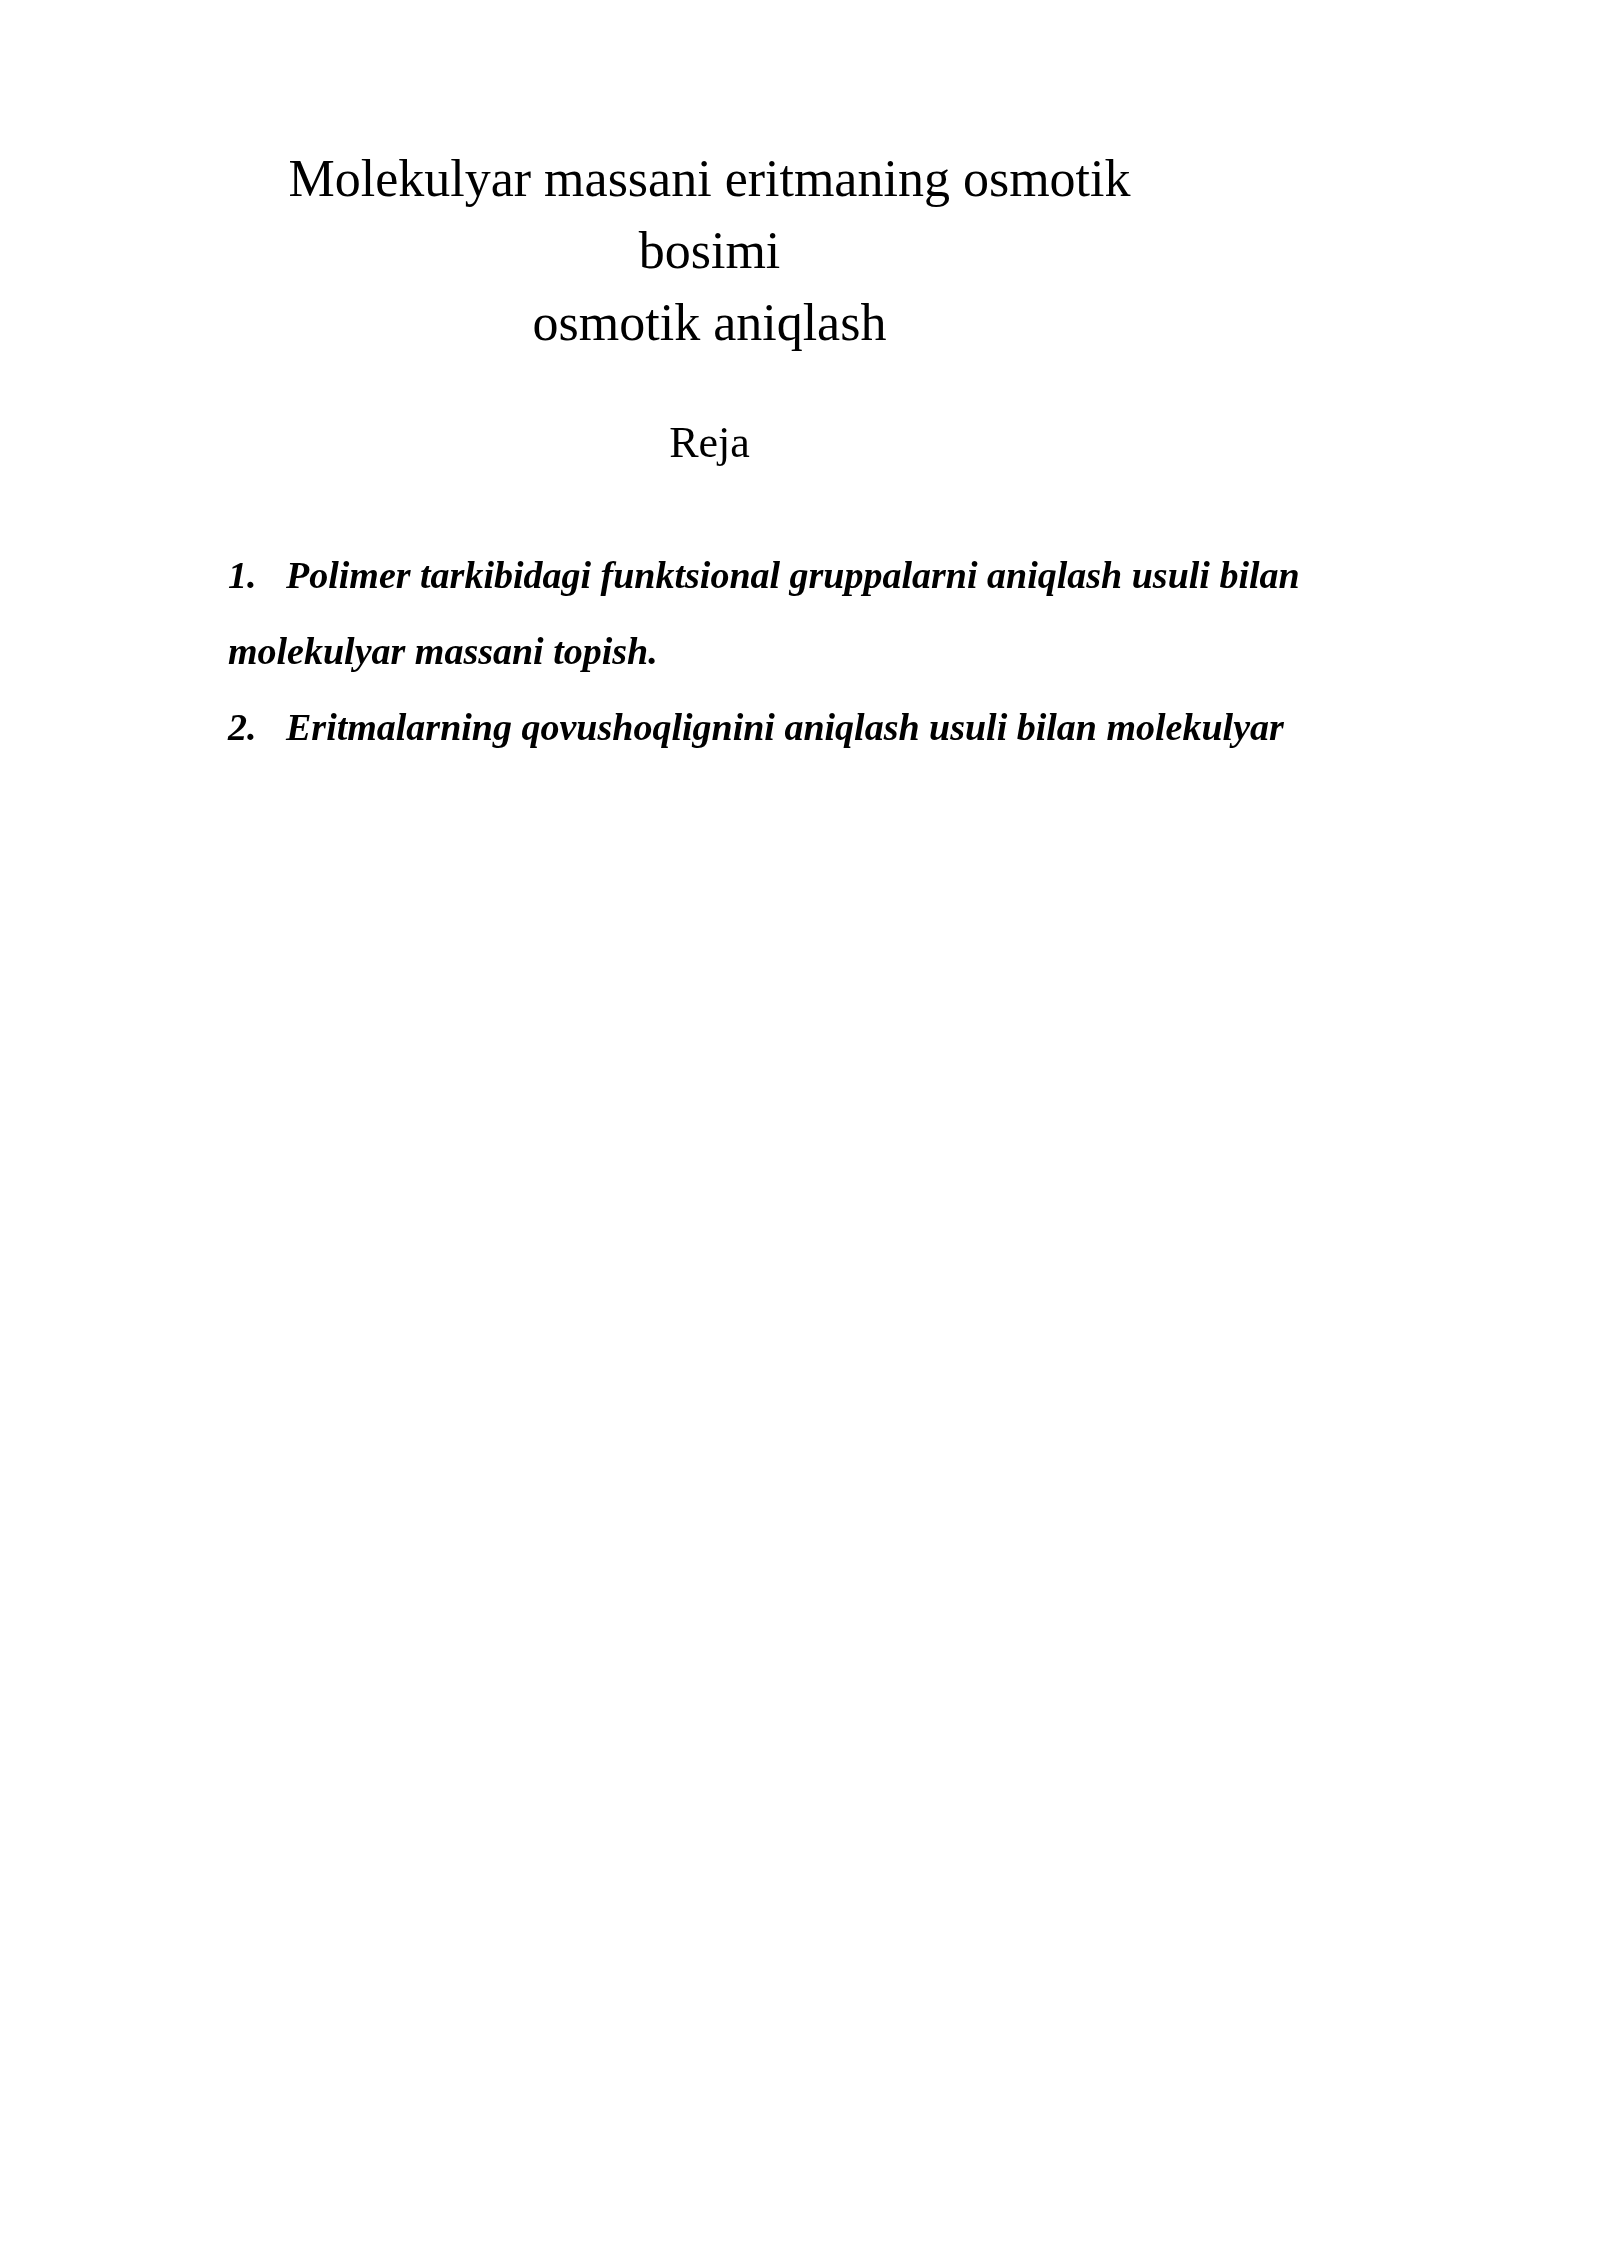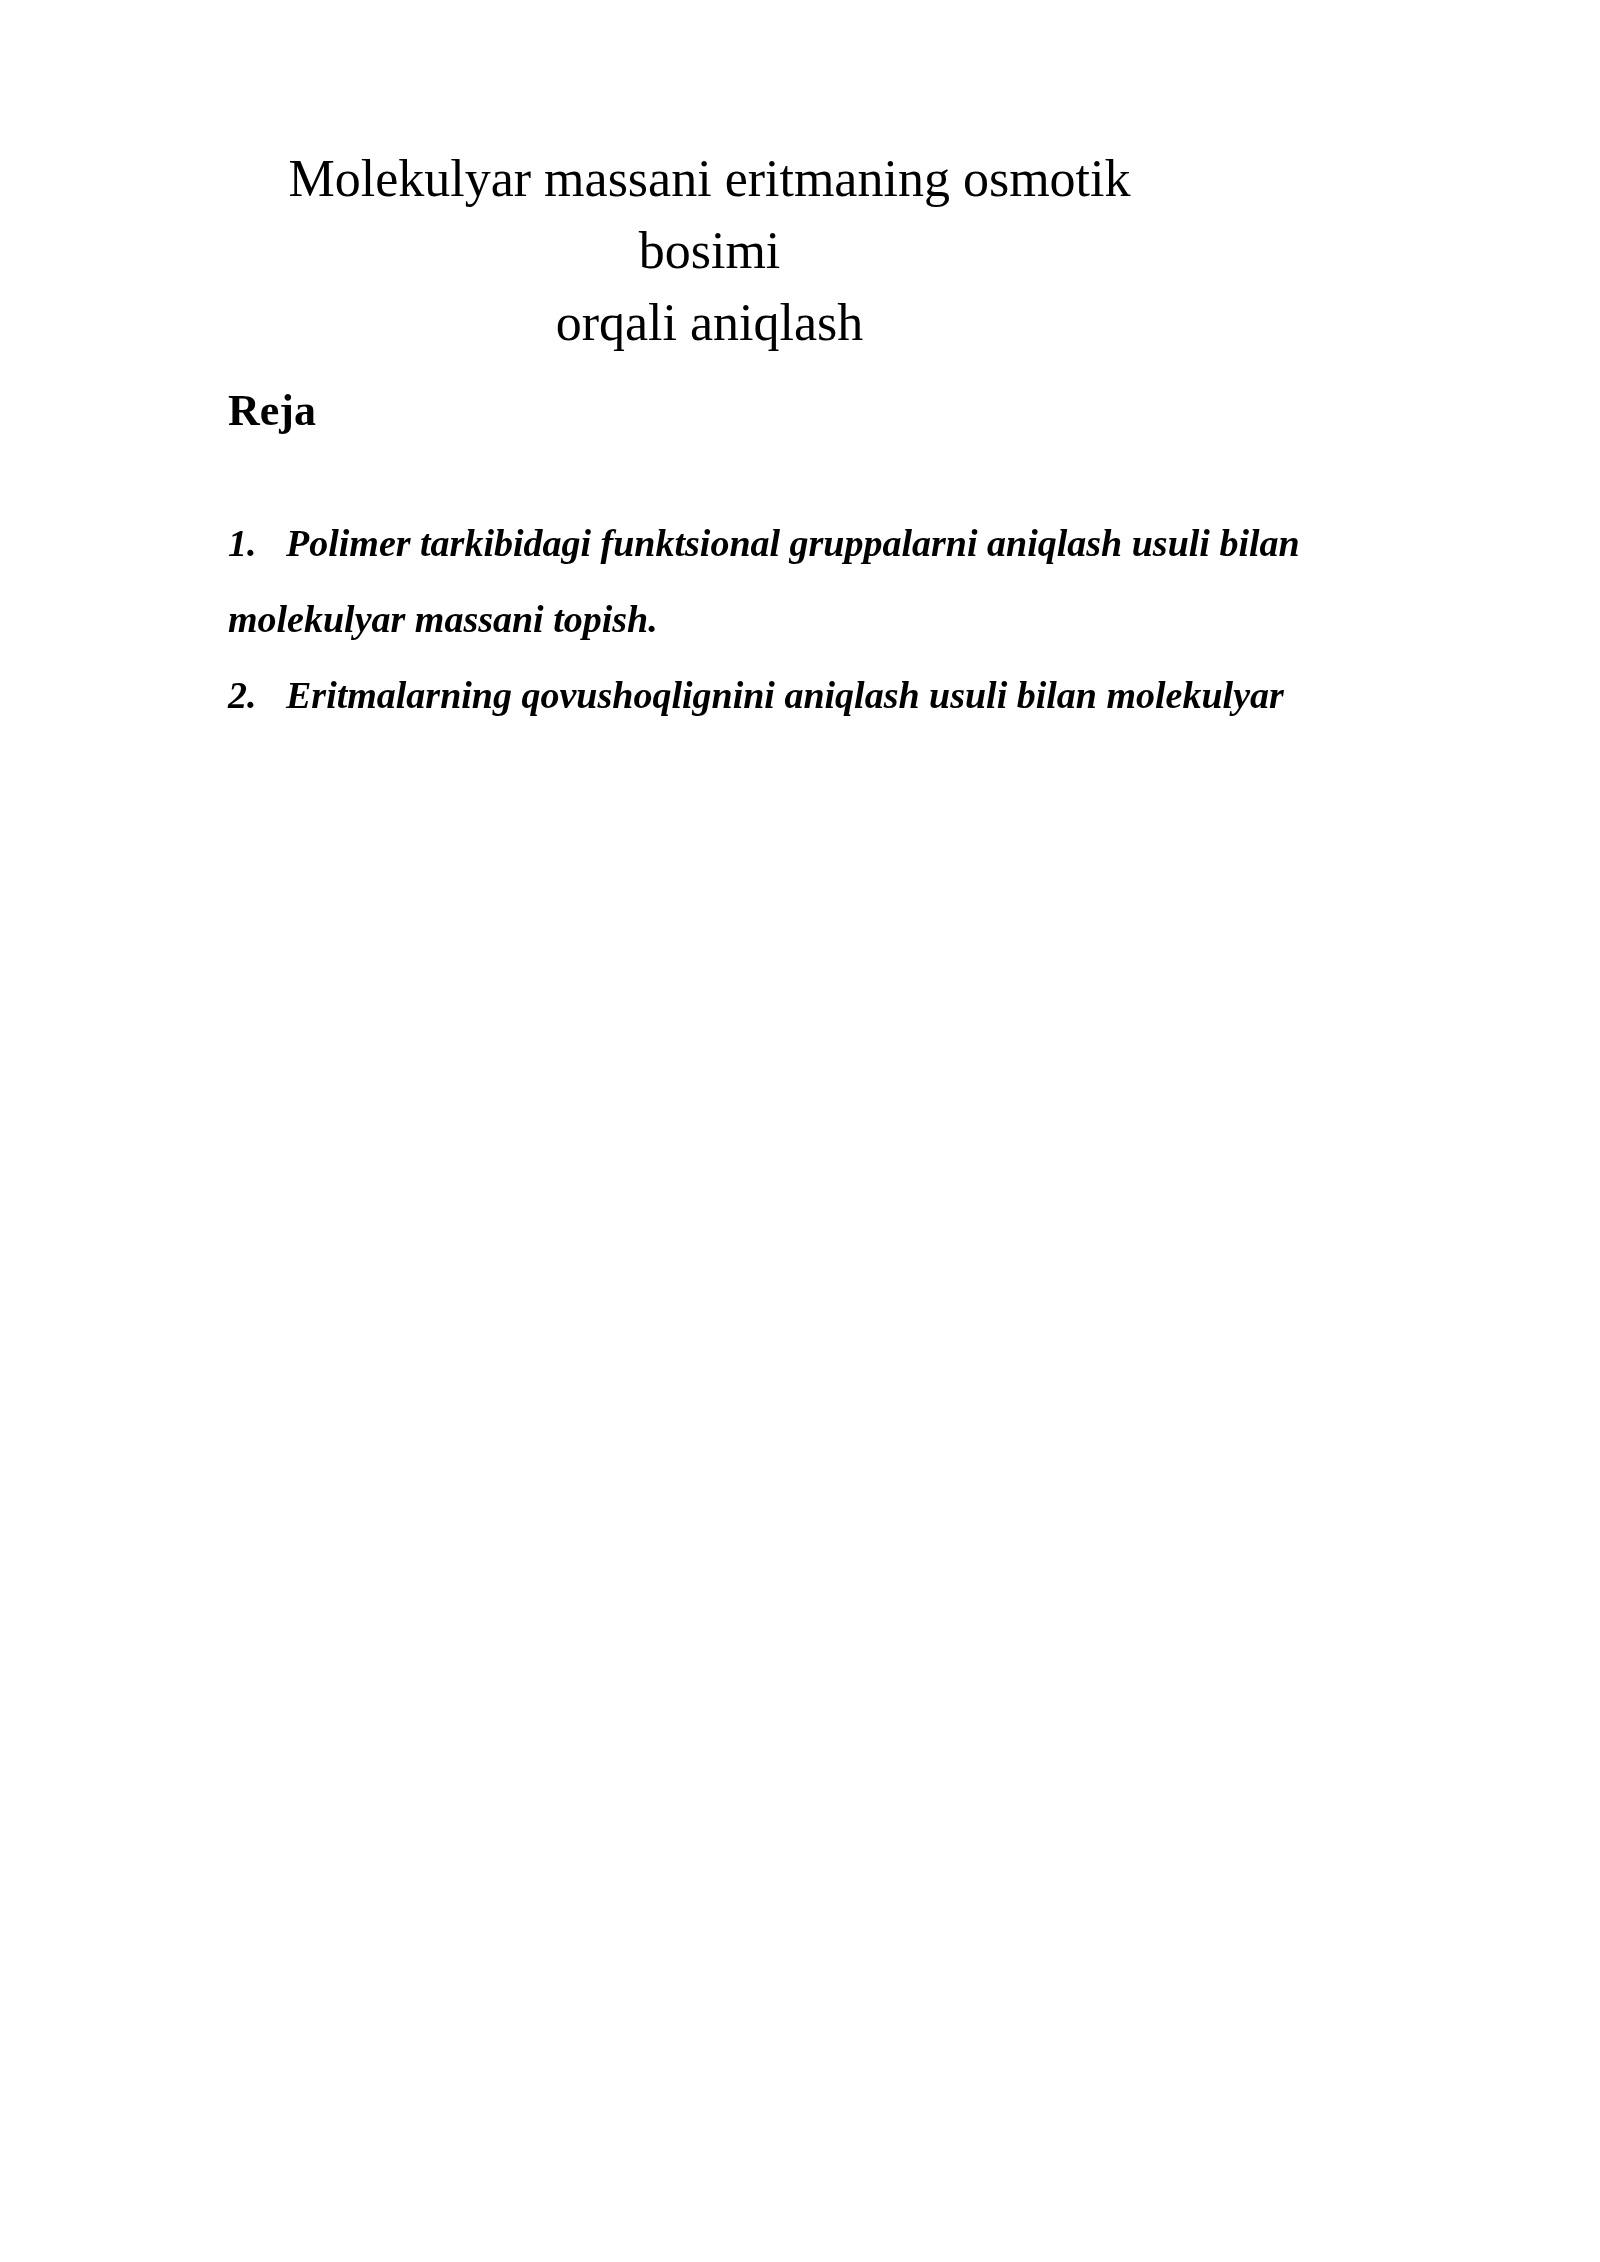"orqali aniqlash" span.title-line { text: orqali -> osmotik }
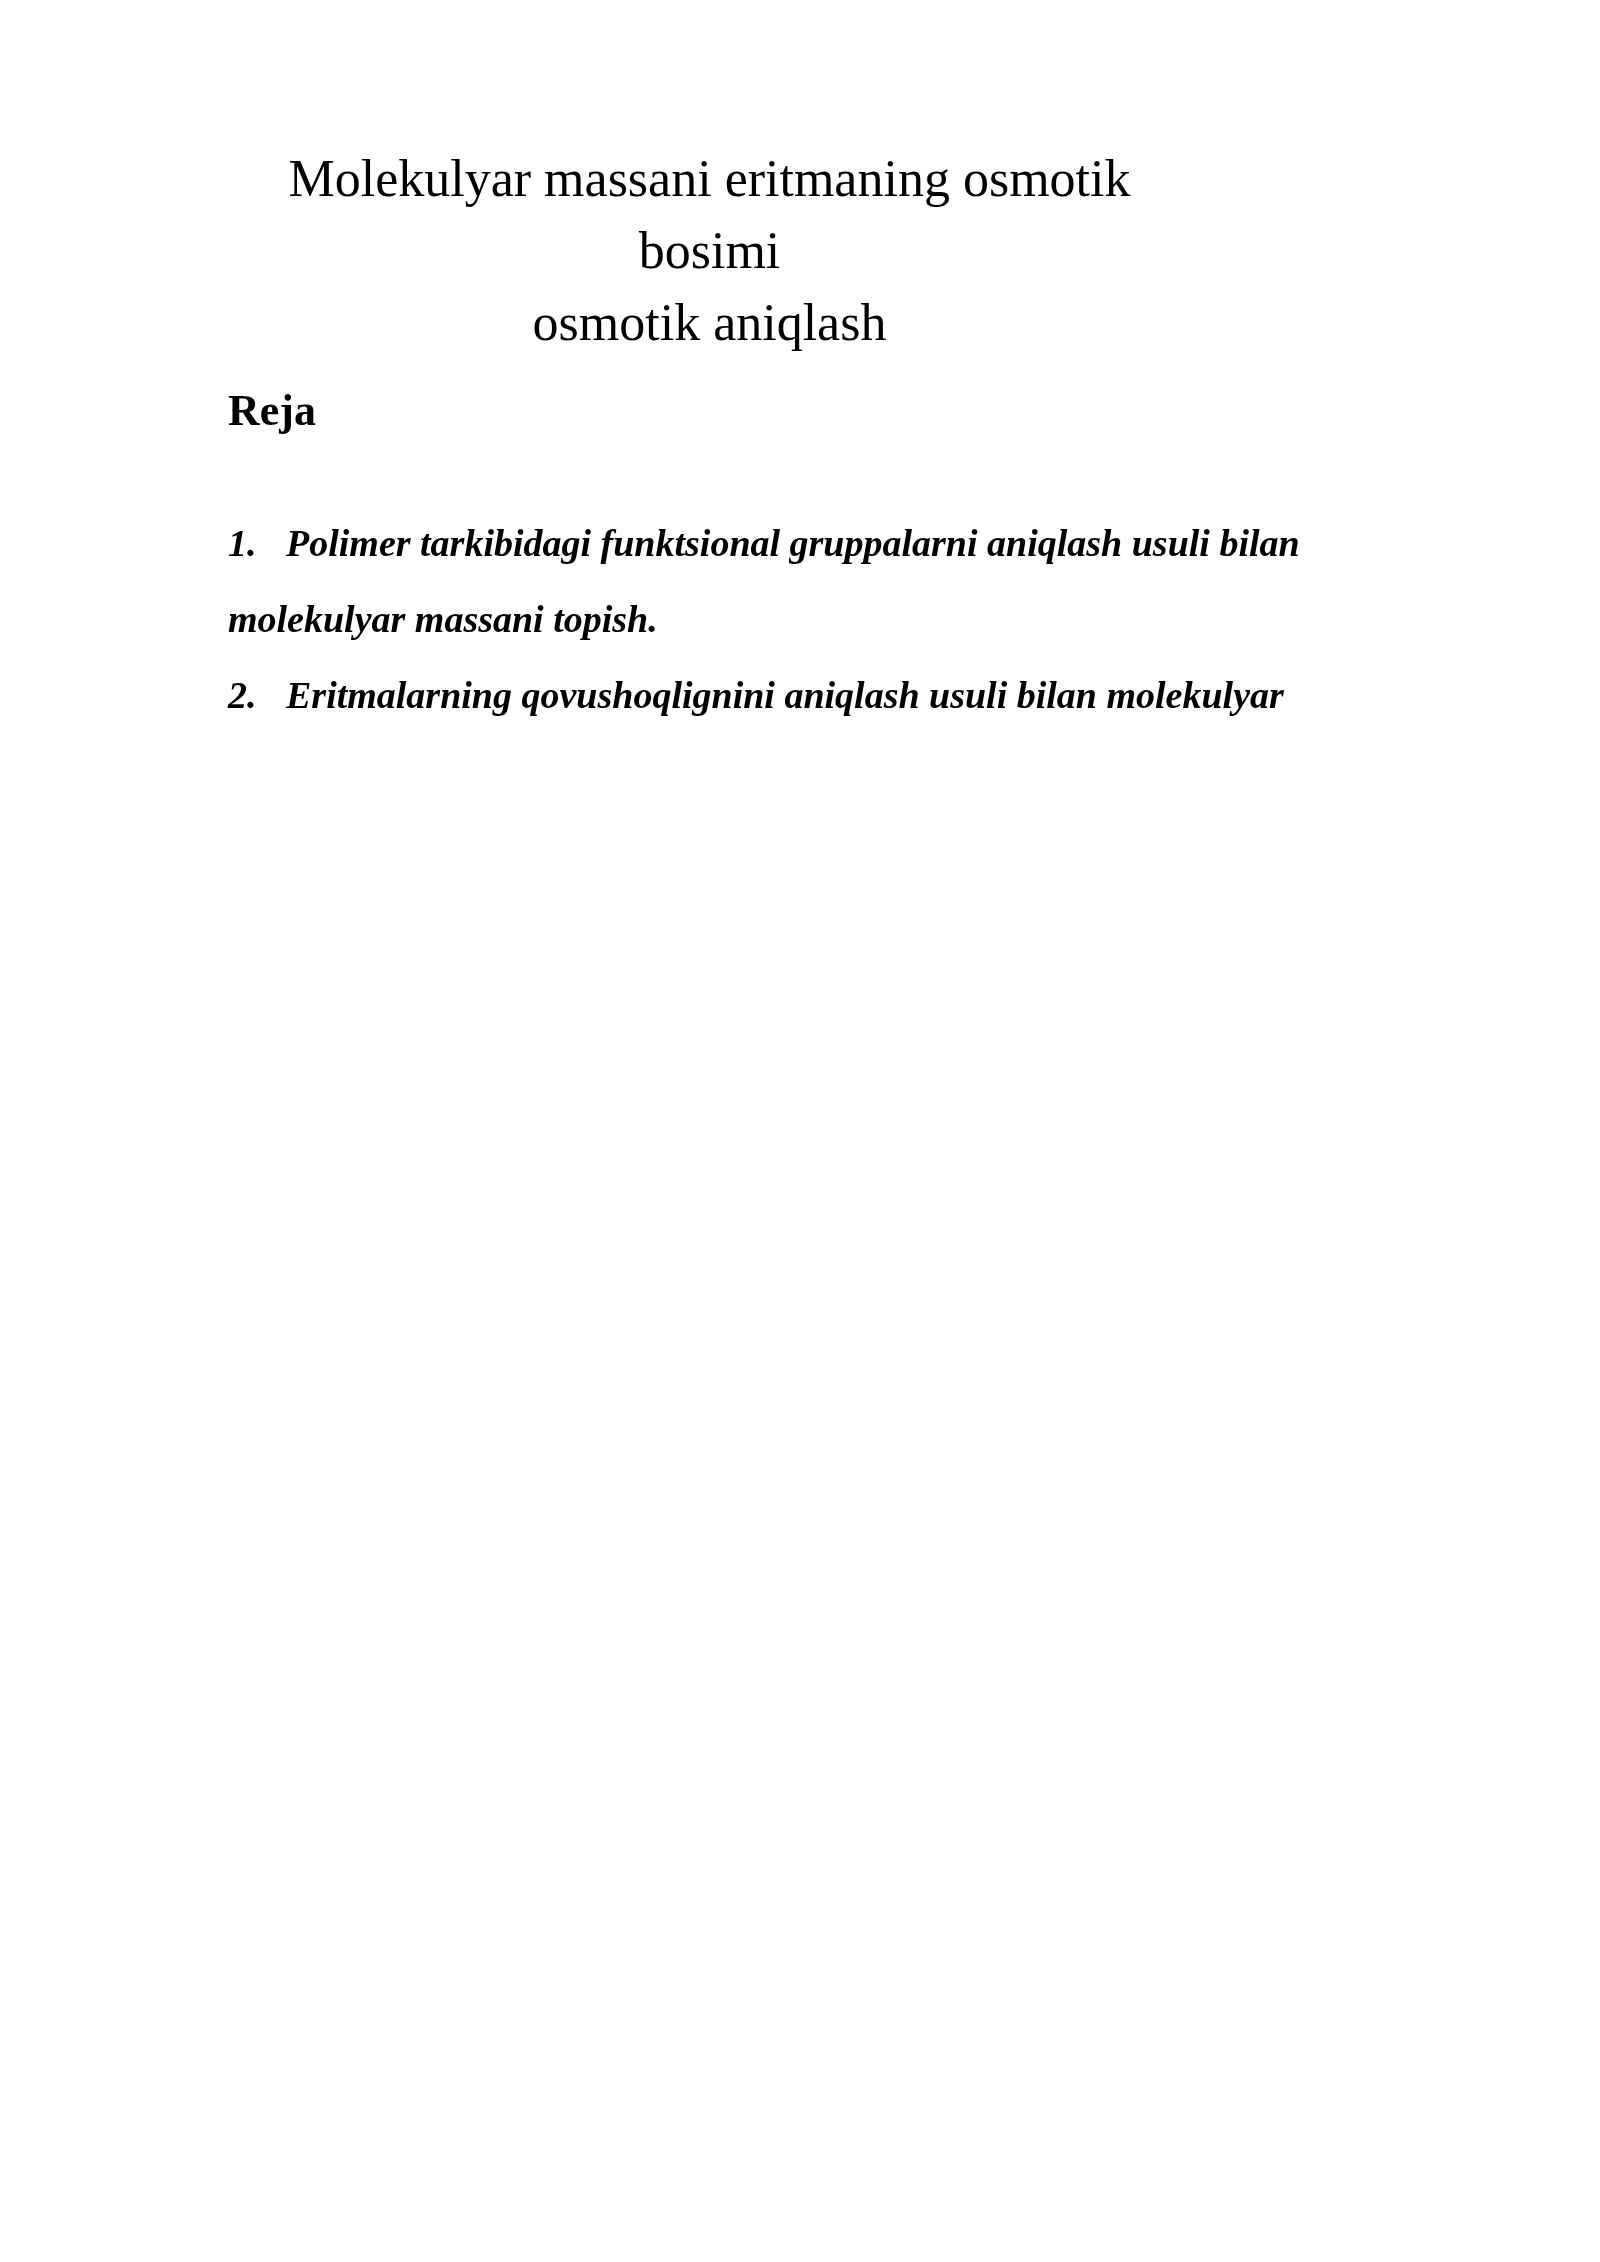"Reja" .reja-heading { font-weight: bold -> normal; margin: 22px 140px 0 228px -> 54px 140px 0 228px; text-align: none -> center }
